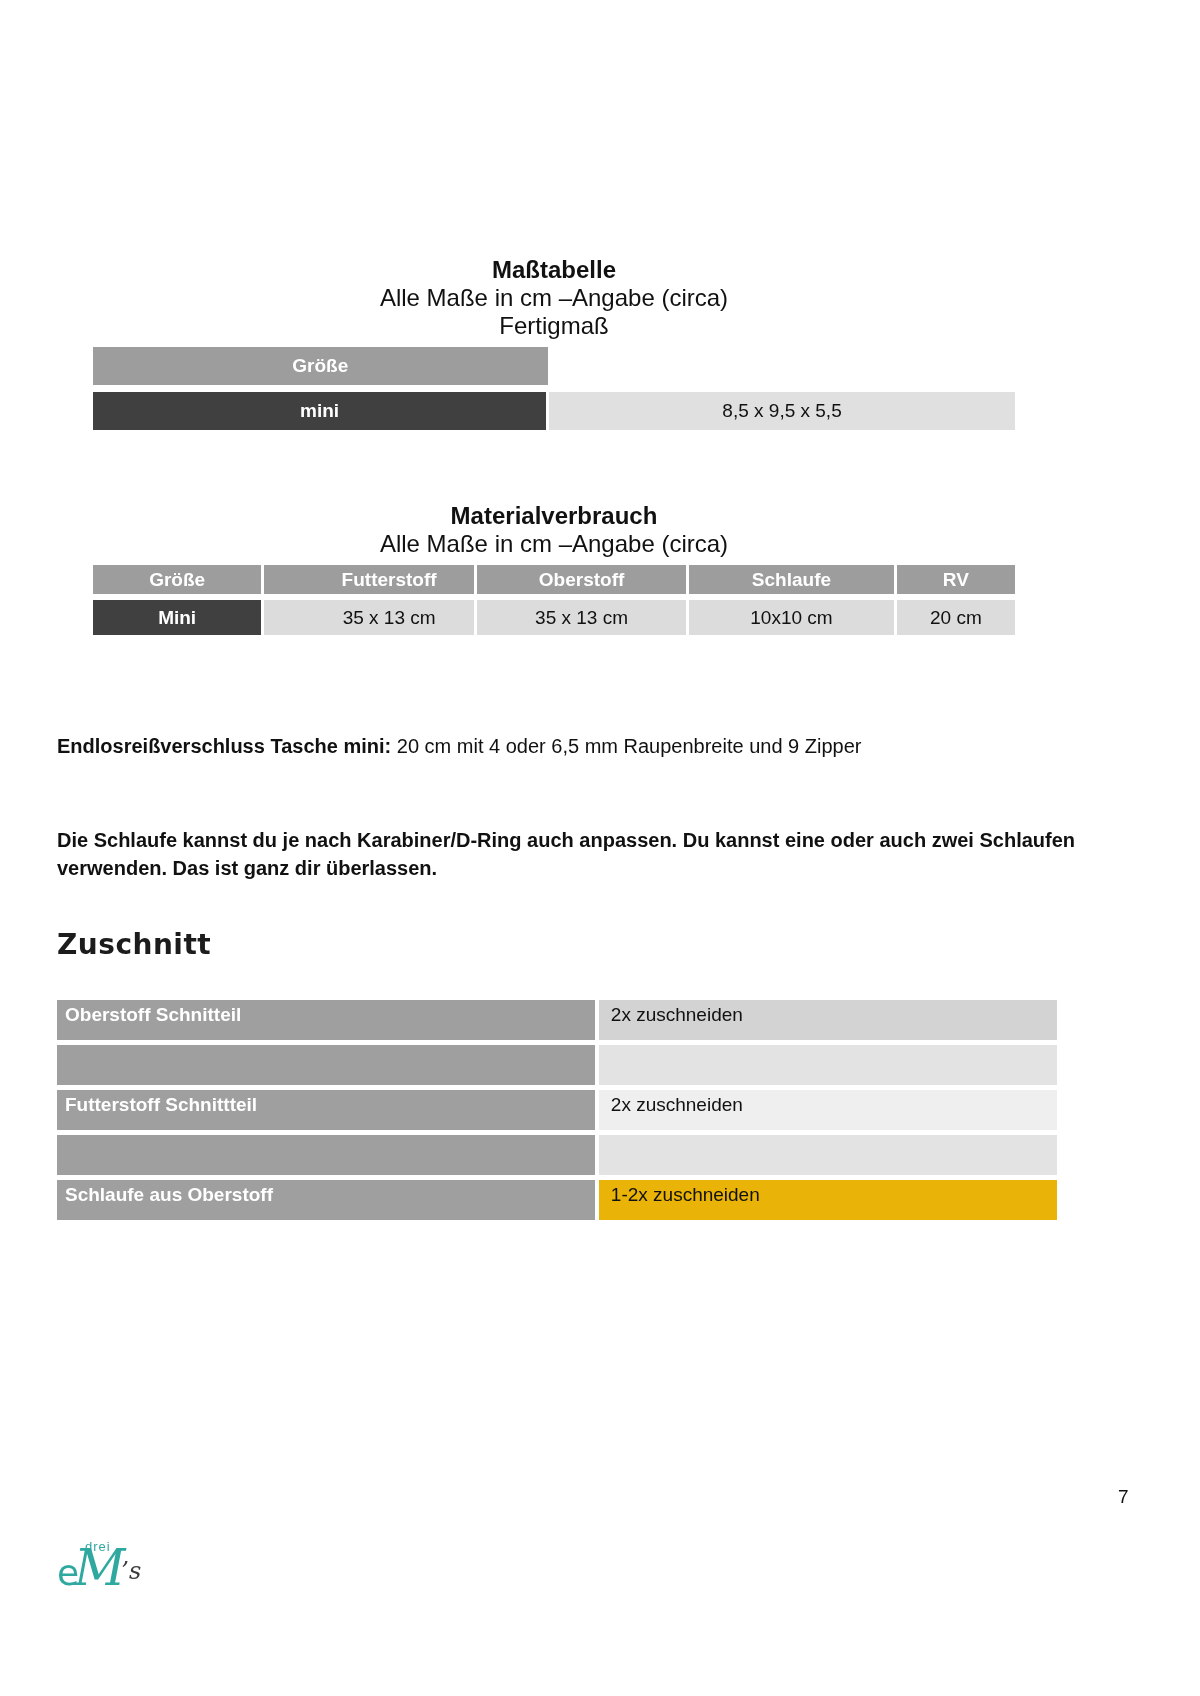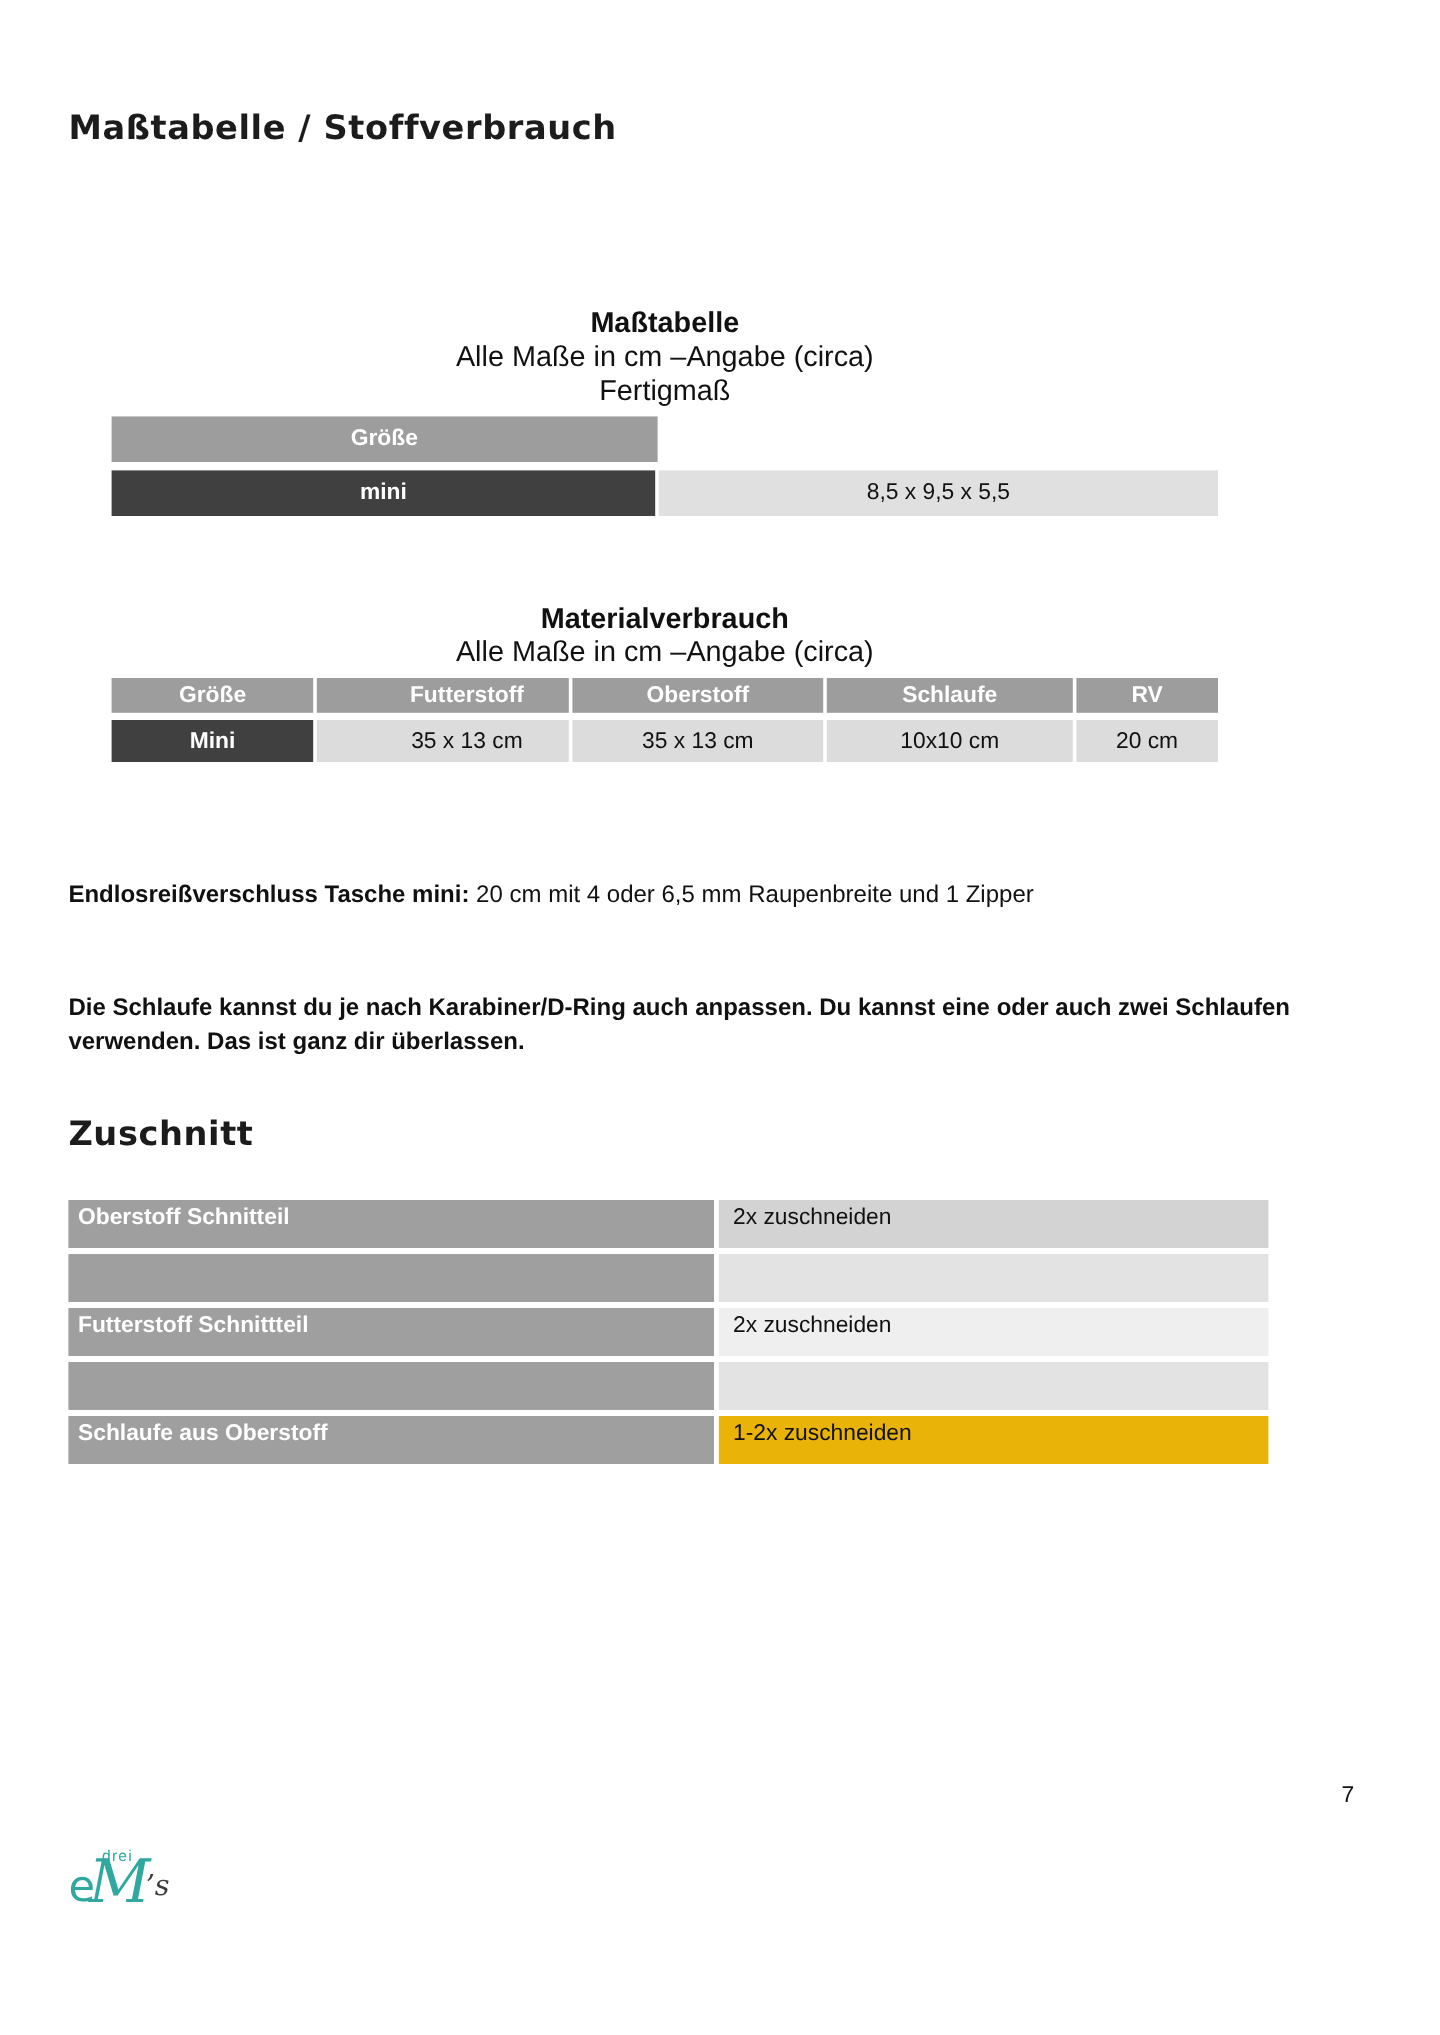"Maßtabelle / Stoffverbrauch" div.doc-title { html: <div>Maßtabelle / Stoffverbrauch</div> -> none }
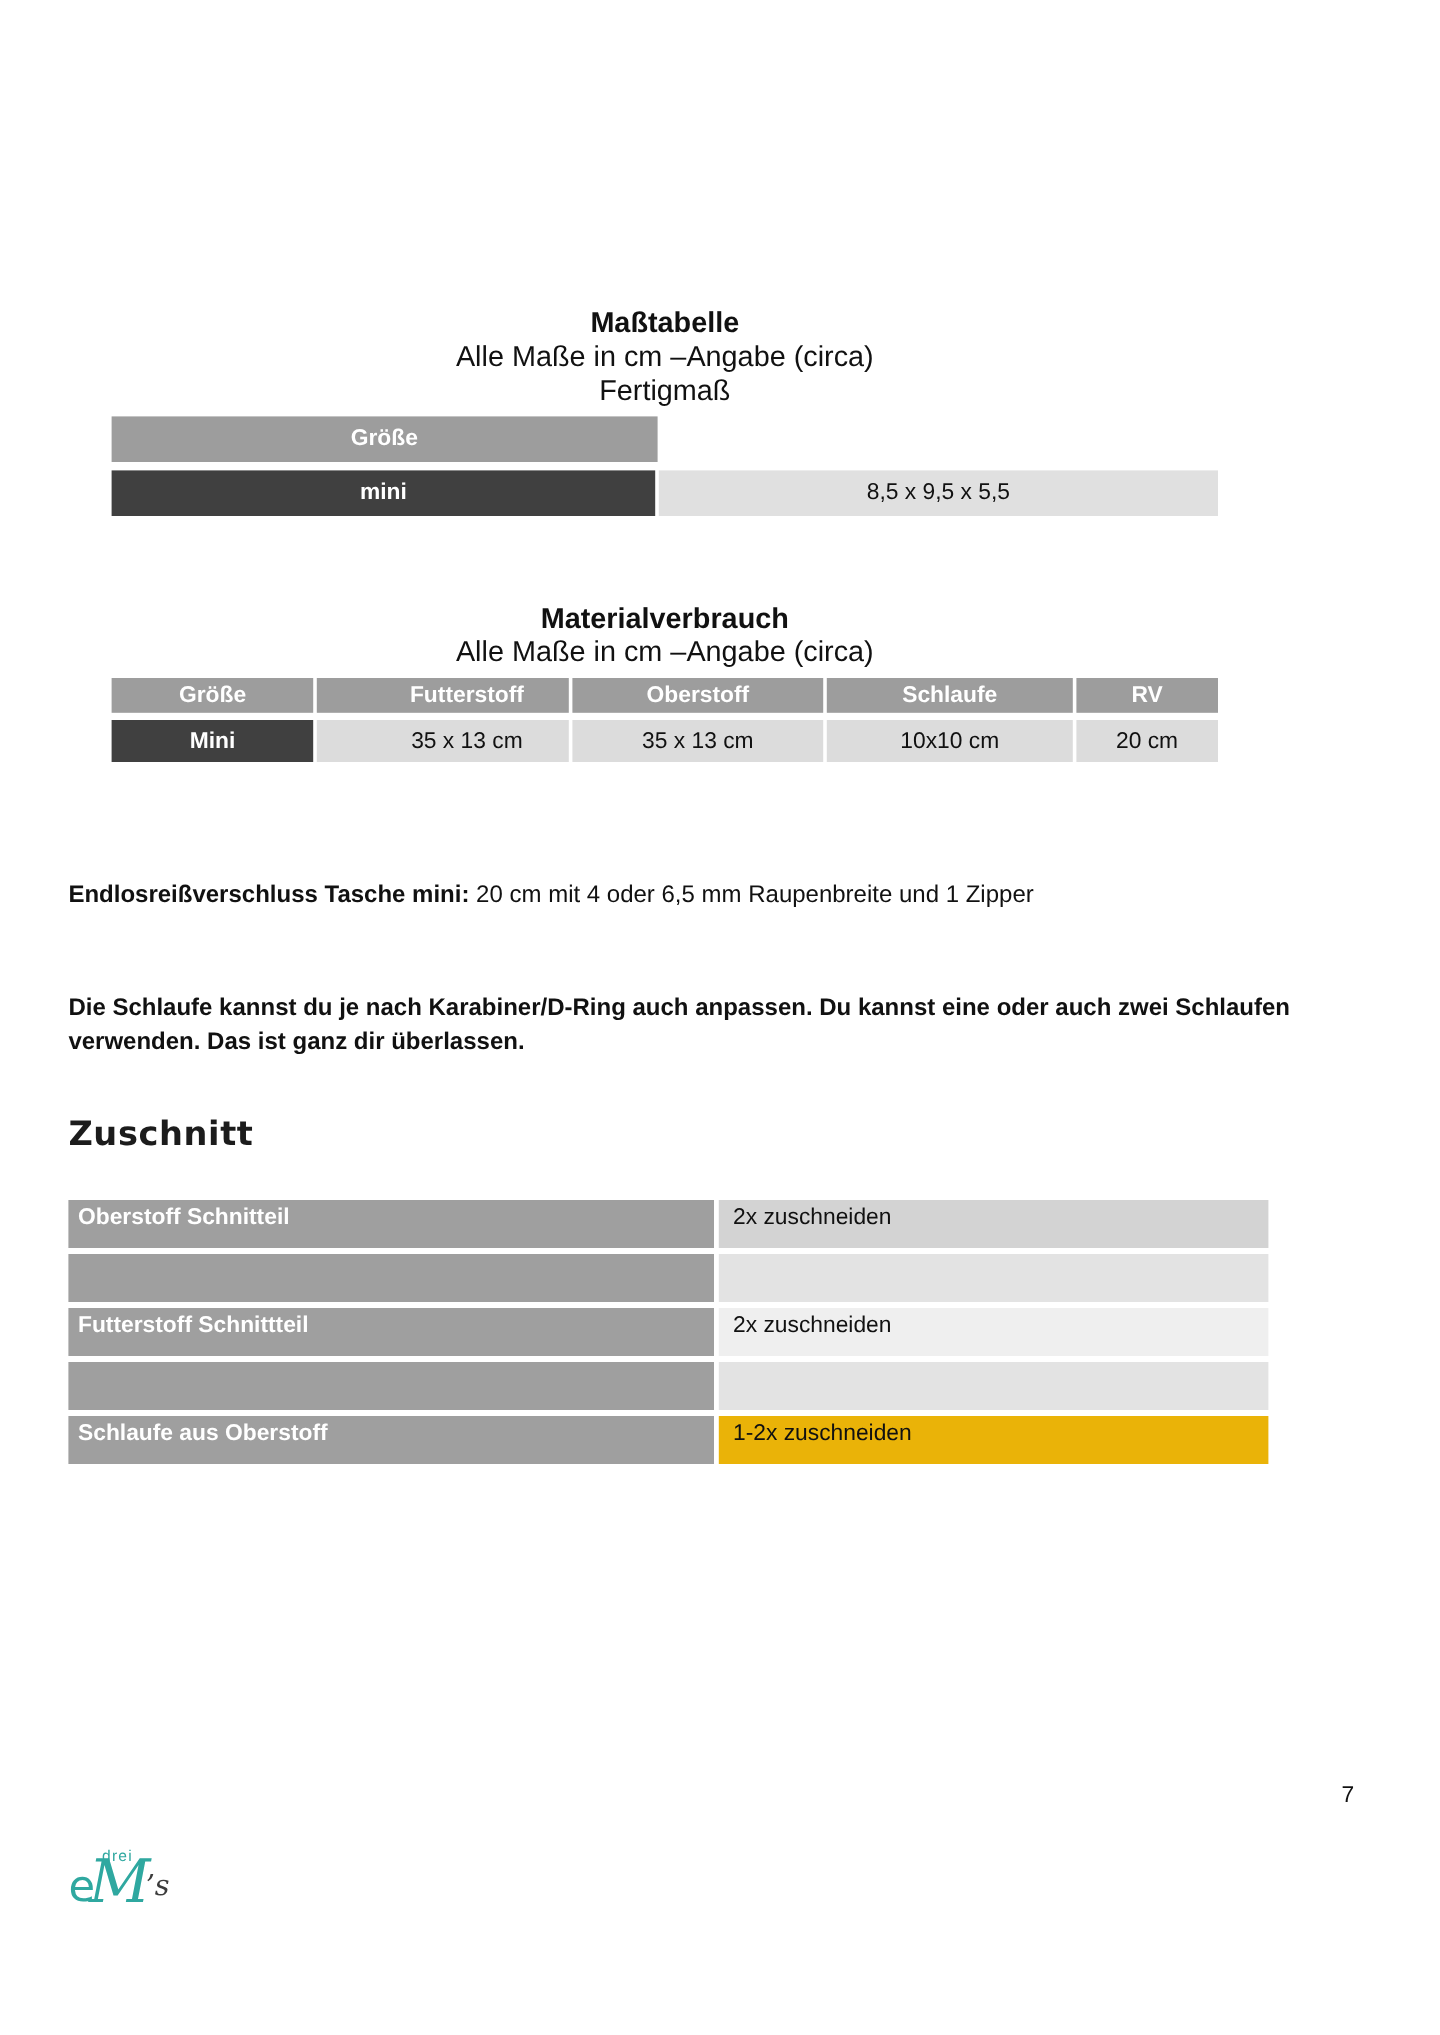"20 cm mit 4 oder" span { text: 1 -> 9 }
